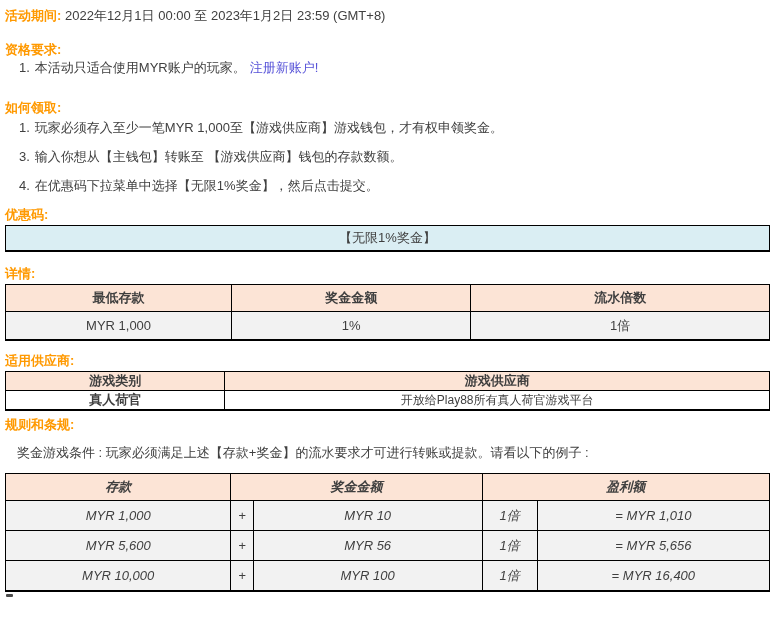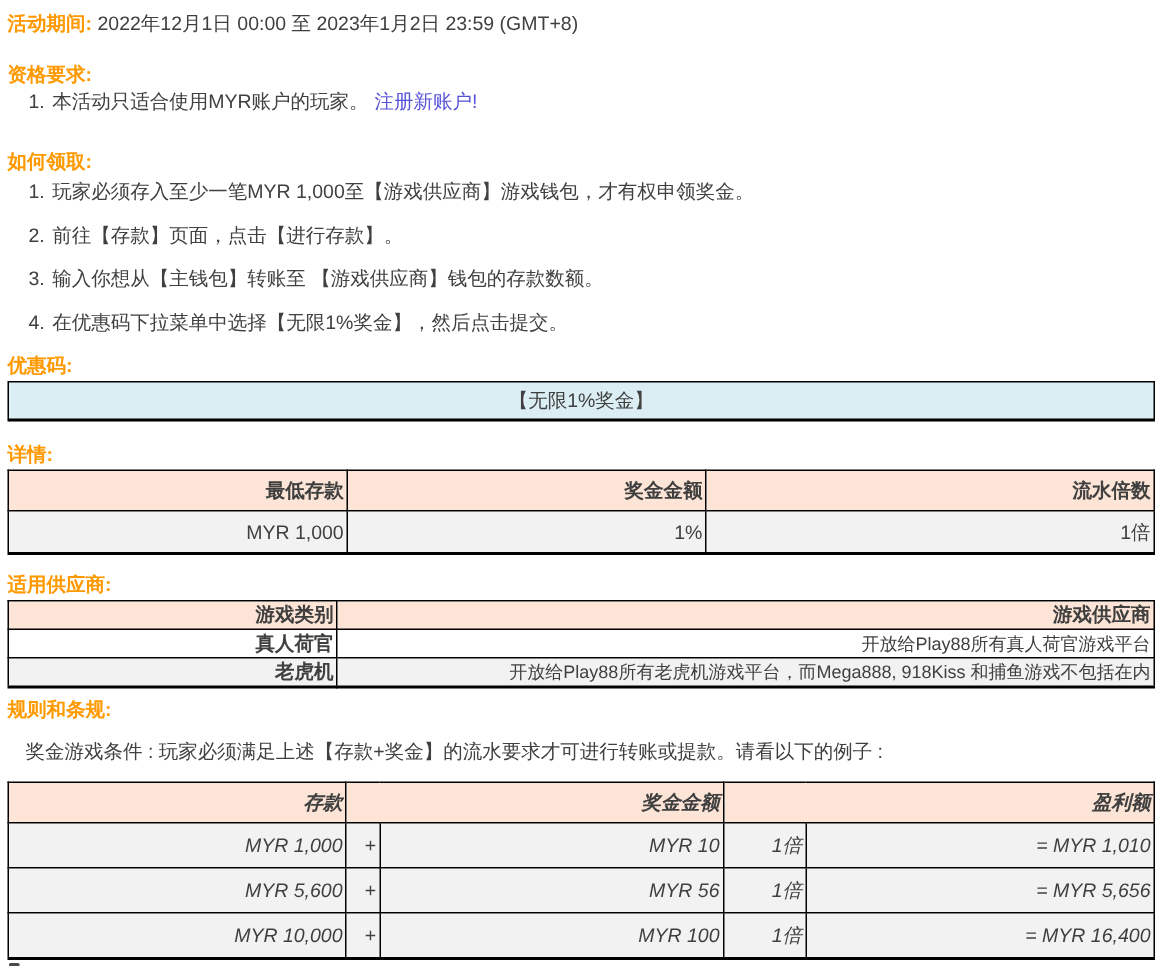"2. 前往【存款】页面，点击【进行存款】。" div.li { html: <div><span>2.</span><span>前往【存款】页面，点击【进行存款】。</span></div> -> none }
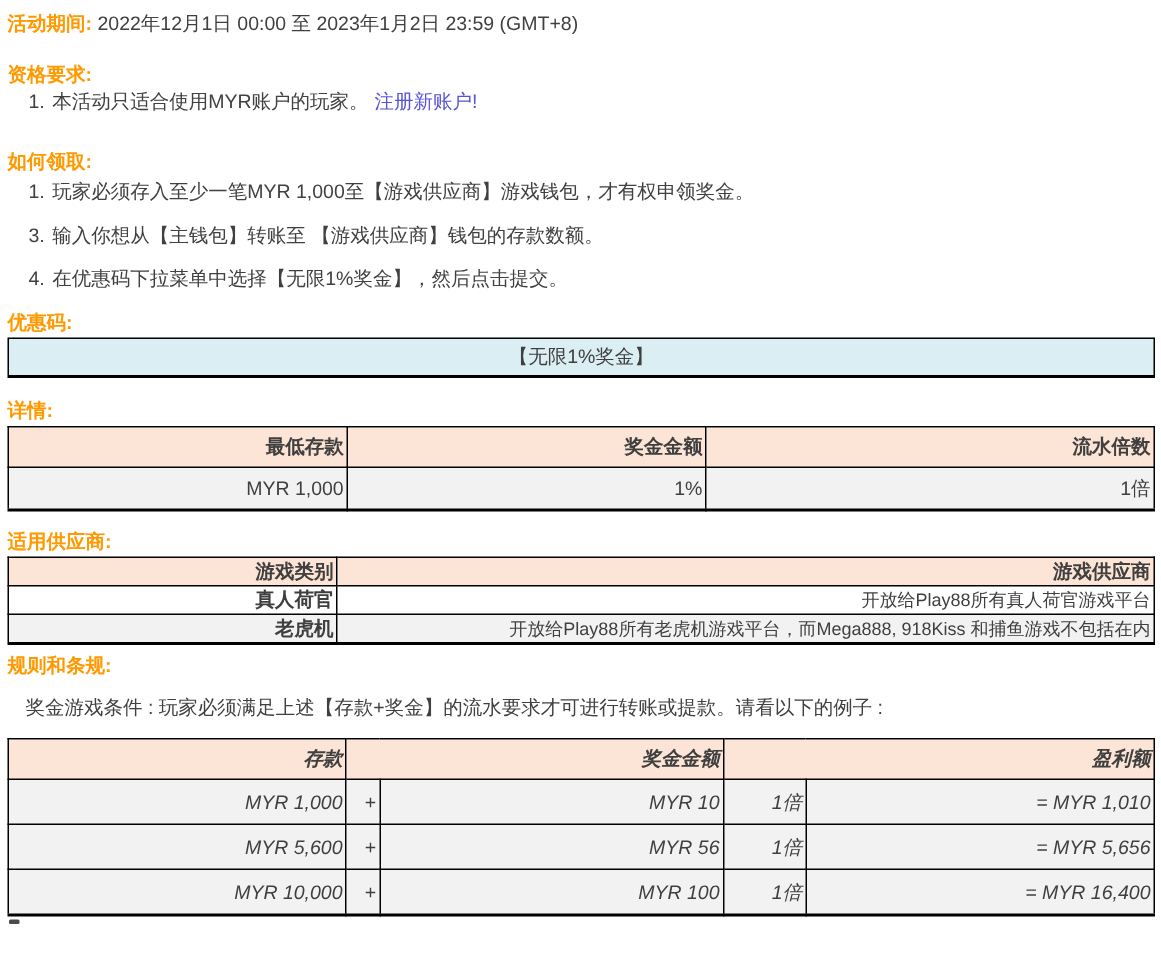"最低存款" .tbl th,.tbl td { text-align: right -> center }
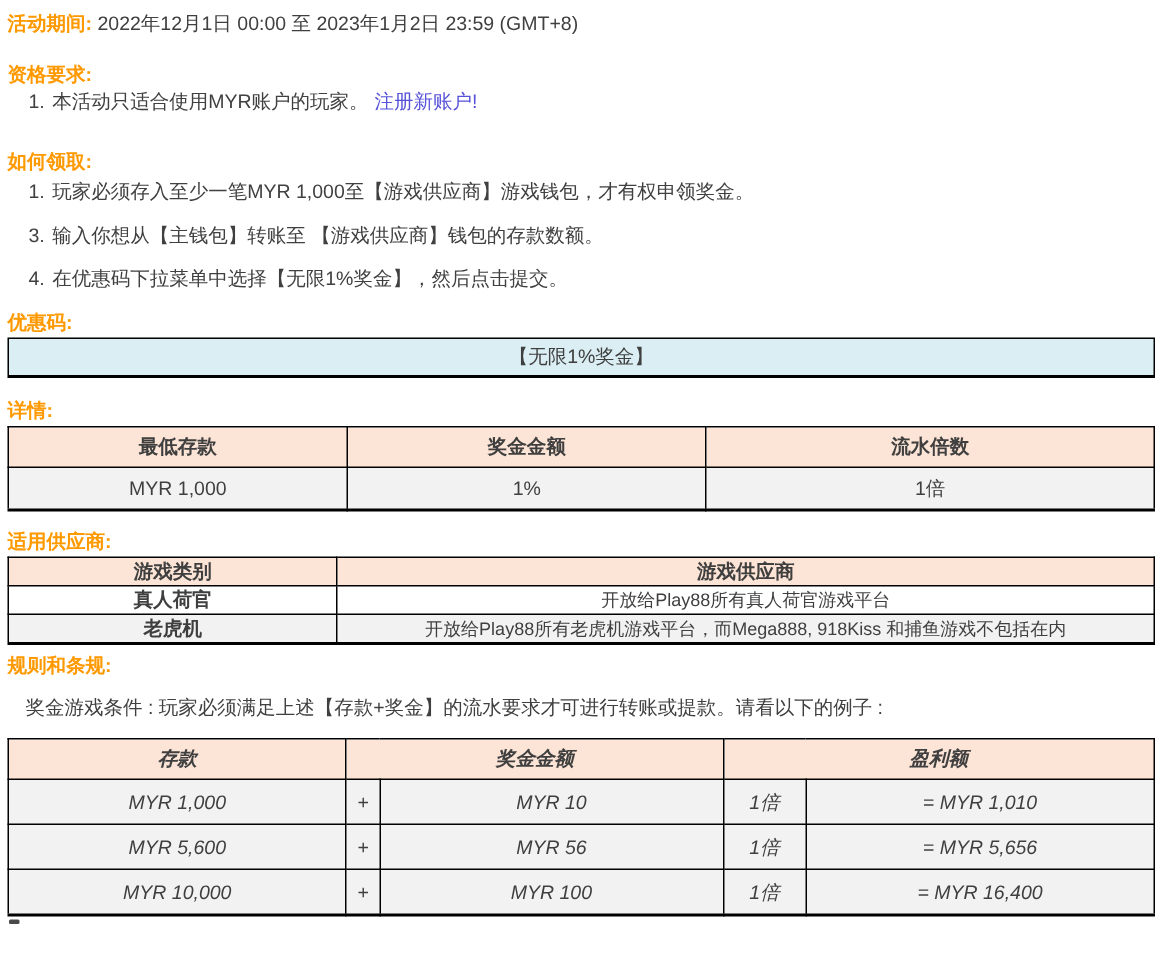"老虎机" tr.alt { html: <tr> <td>老虎机</td> <td>开放给Play88所有老虎机游戏平台，而Mega888, 918Kiss 和捕鱼游戏不包括在内</td> </tr> -> none }
